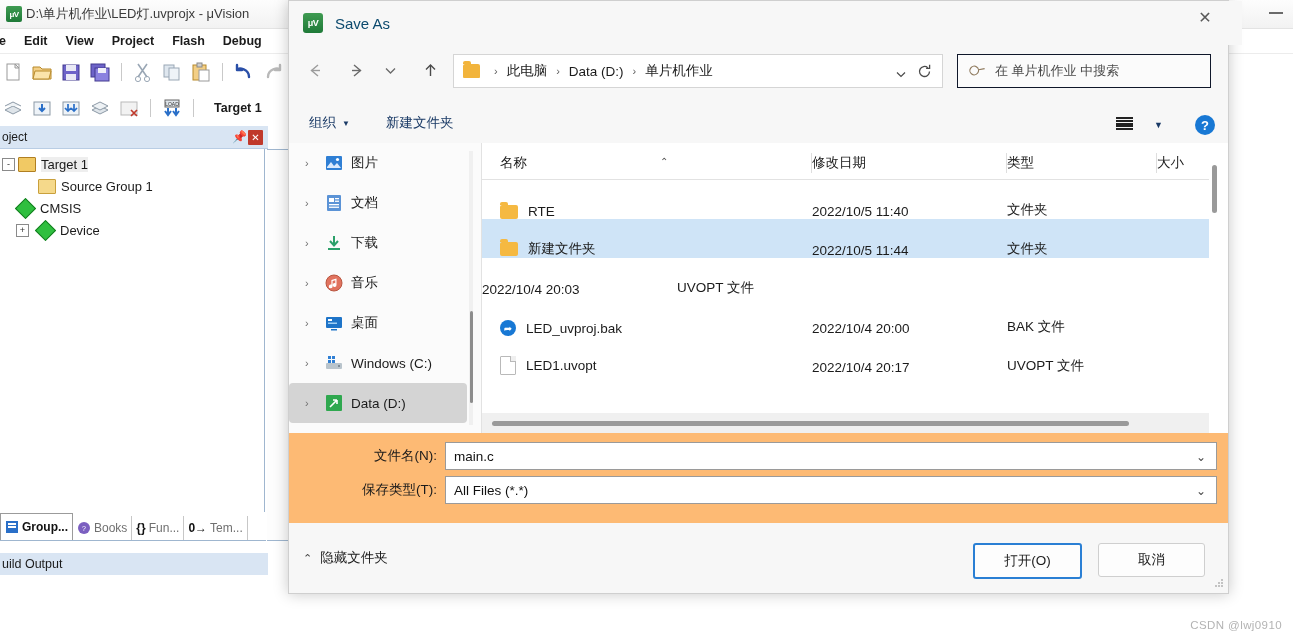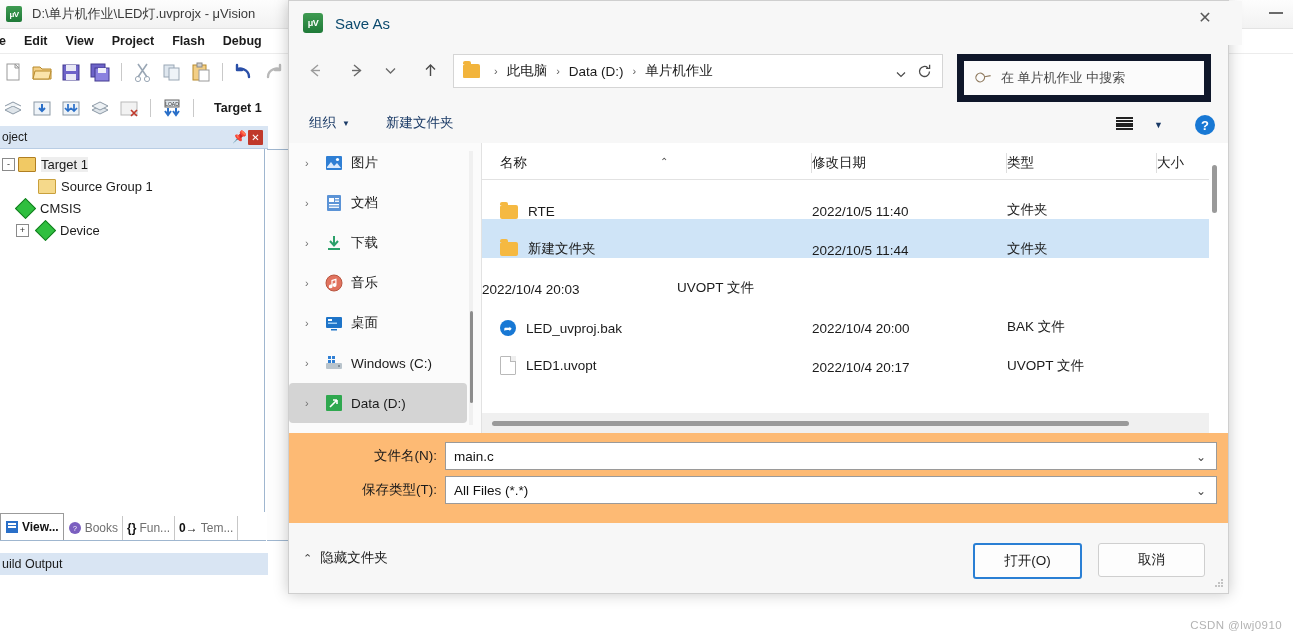"D:\单片机作业\LED灯.uvprojx - μVision" .keil-title-text { margin-left: 10px -> 4px }
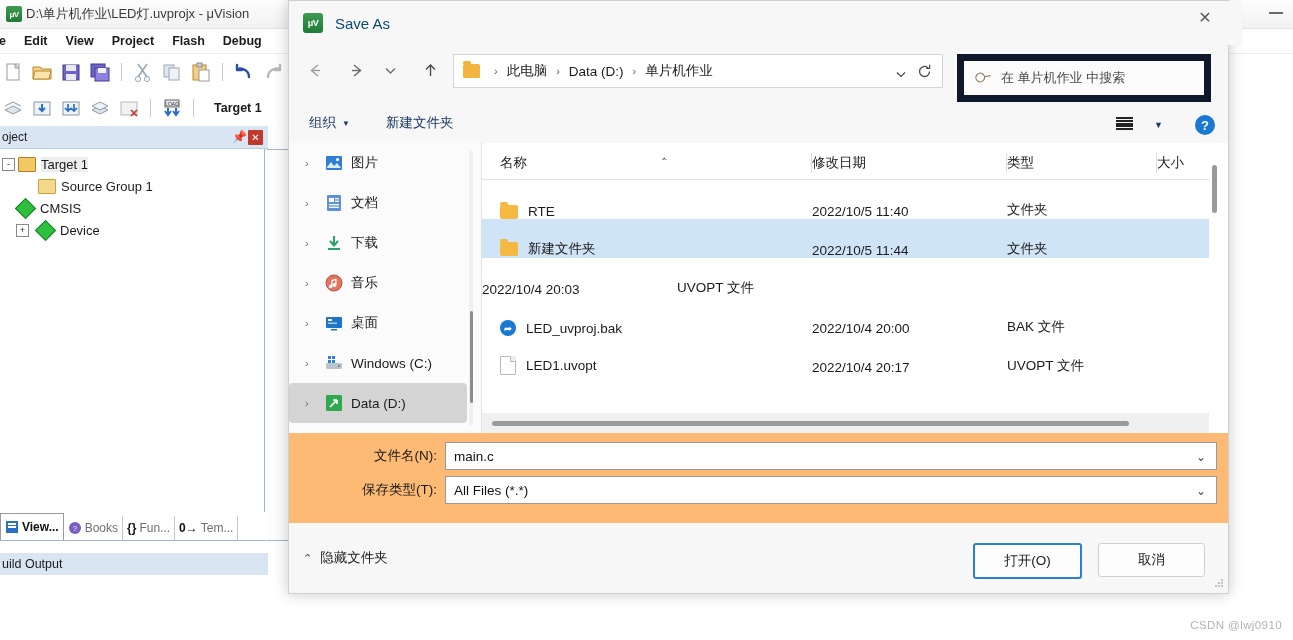"在 单片机作业 中搜索" .searchbox { border: 7px solid #0f172a -> 1px solid #0f172a; height: 48px -> 34px }
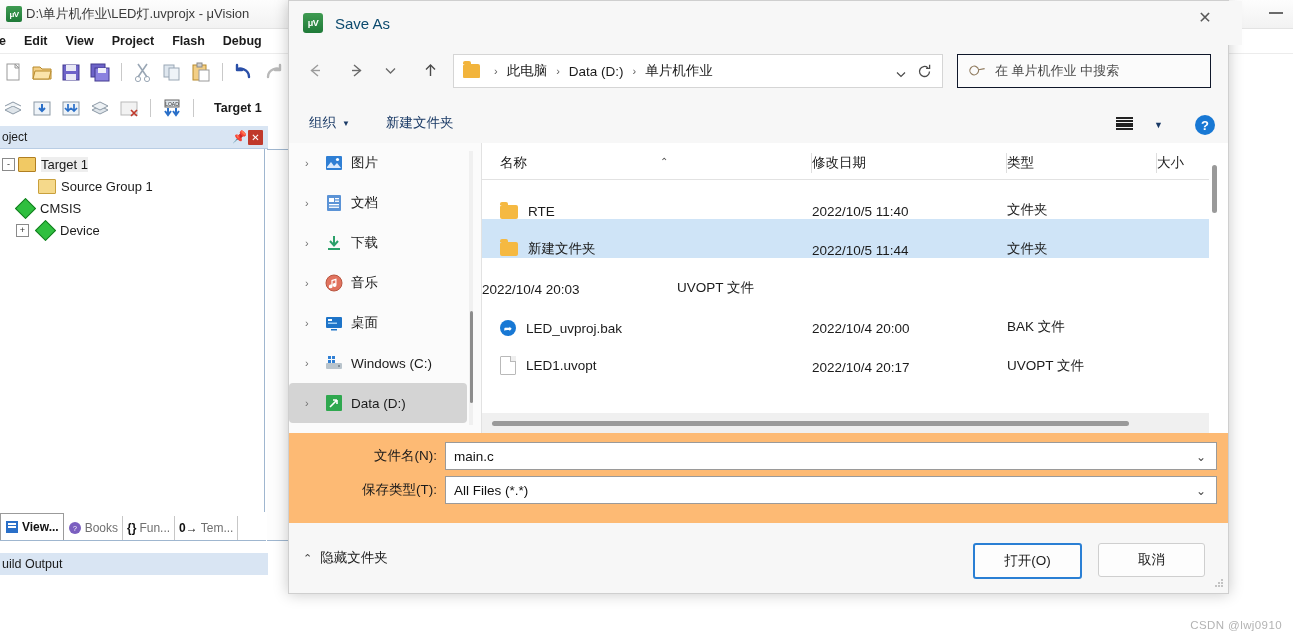"View..." span { text: View -> Group }
